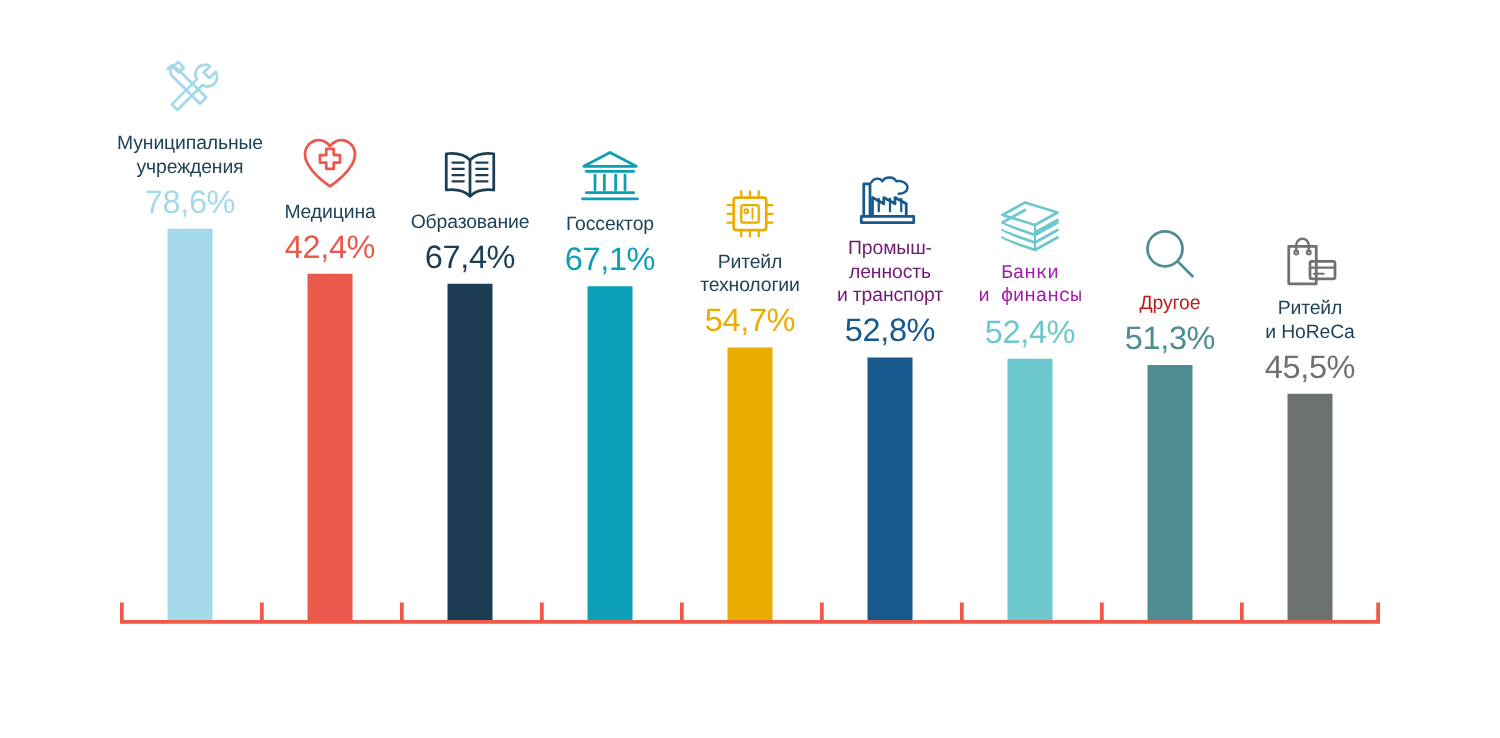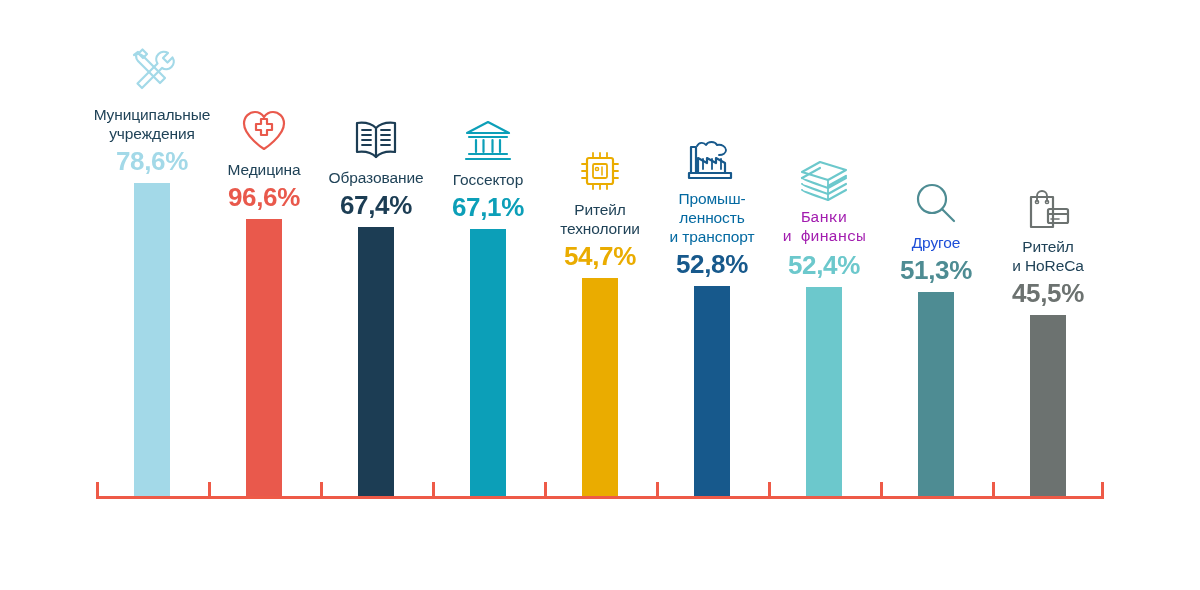"78,6%" .value-label { font-weight: bold -> normal }
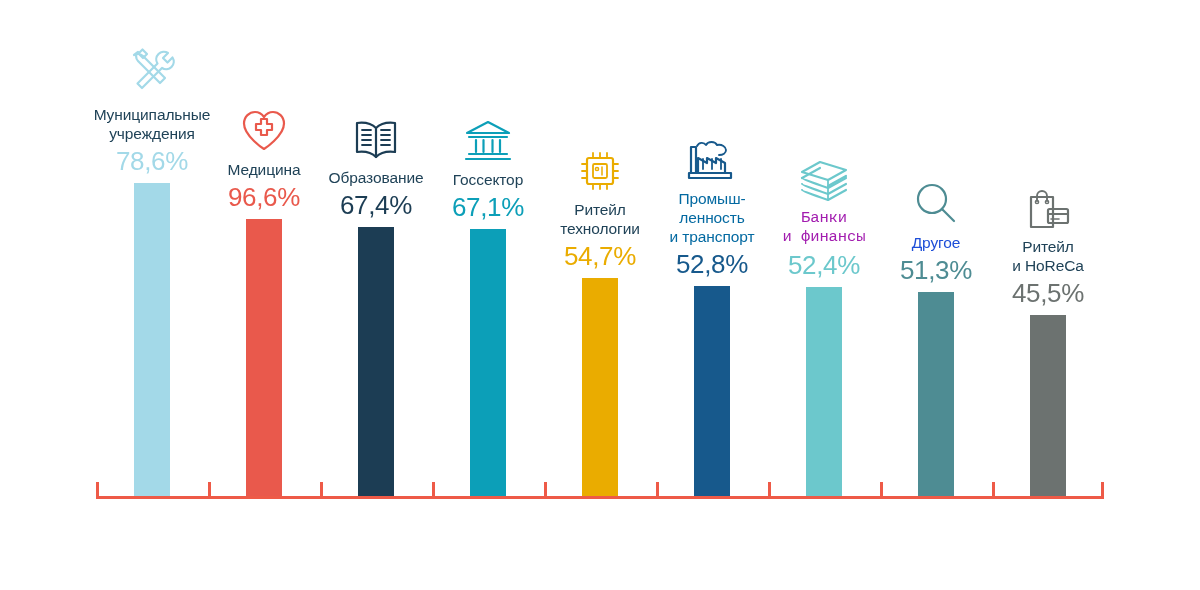"96,6%" div.value-label { text: 96,6% -> 42,4% }
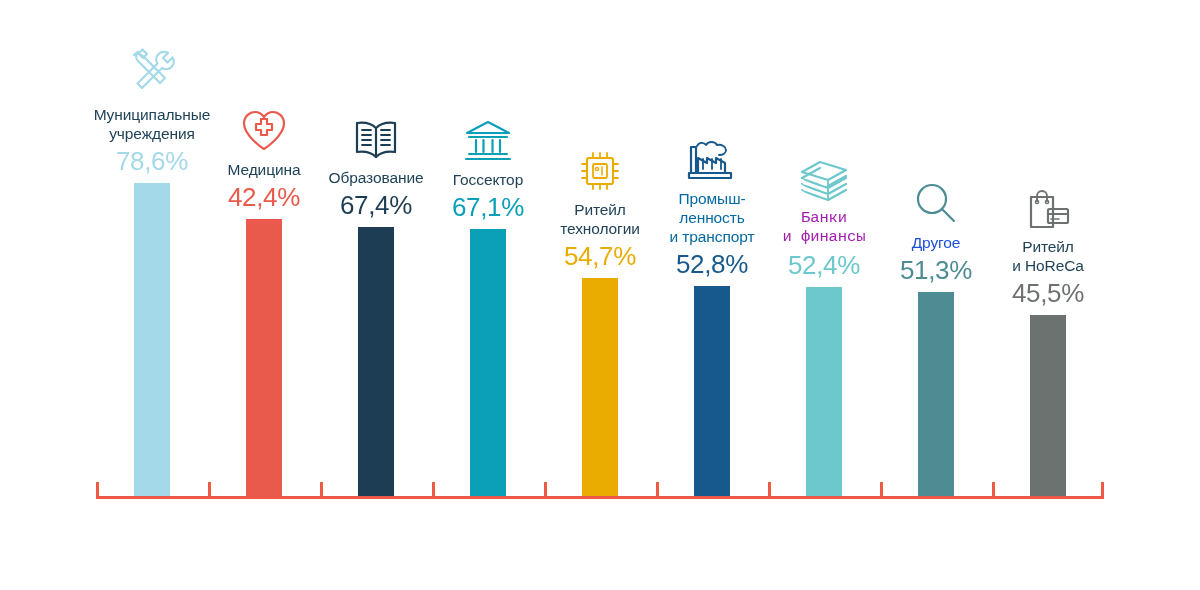"Промыш-" div.cat-label { color: #0369a1 -> #701a75 }
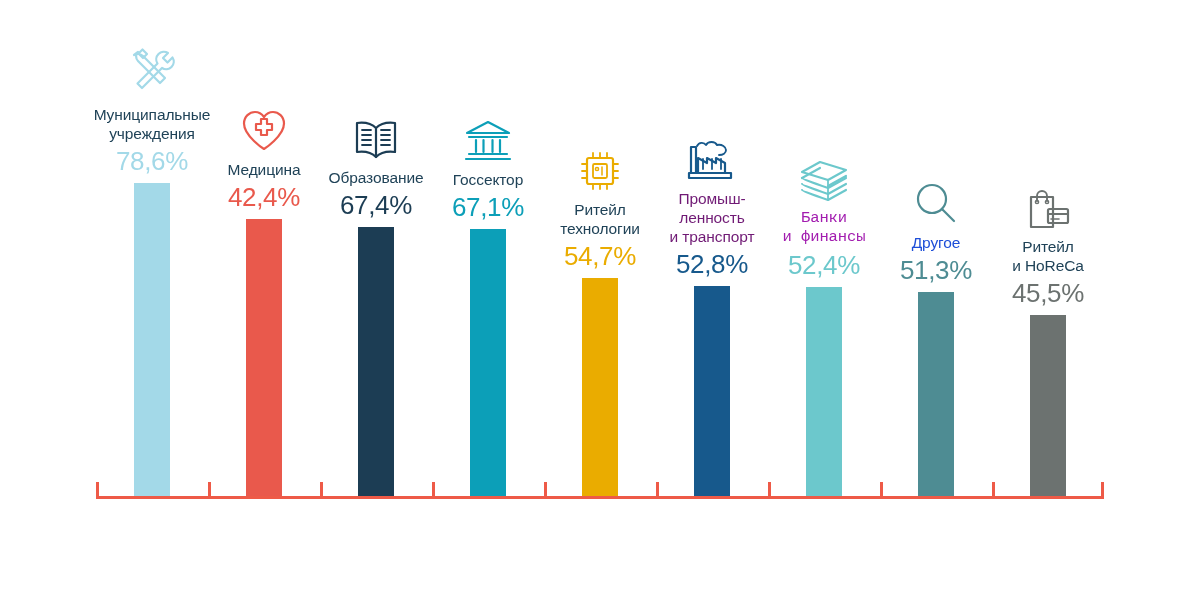"Другое" div.cat-label { color: #1d4ed8 -> #b91c1c }
